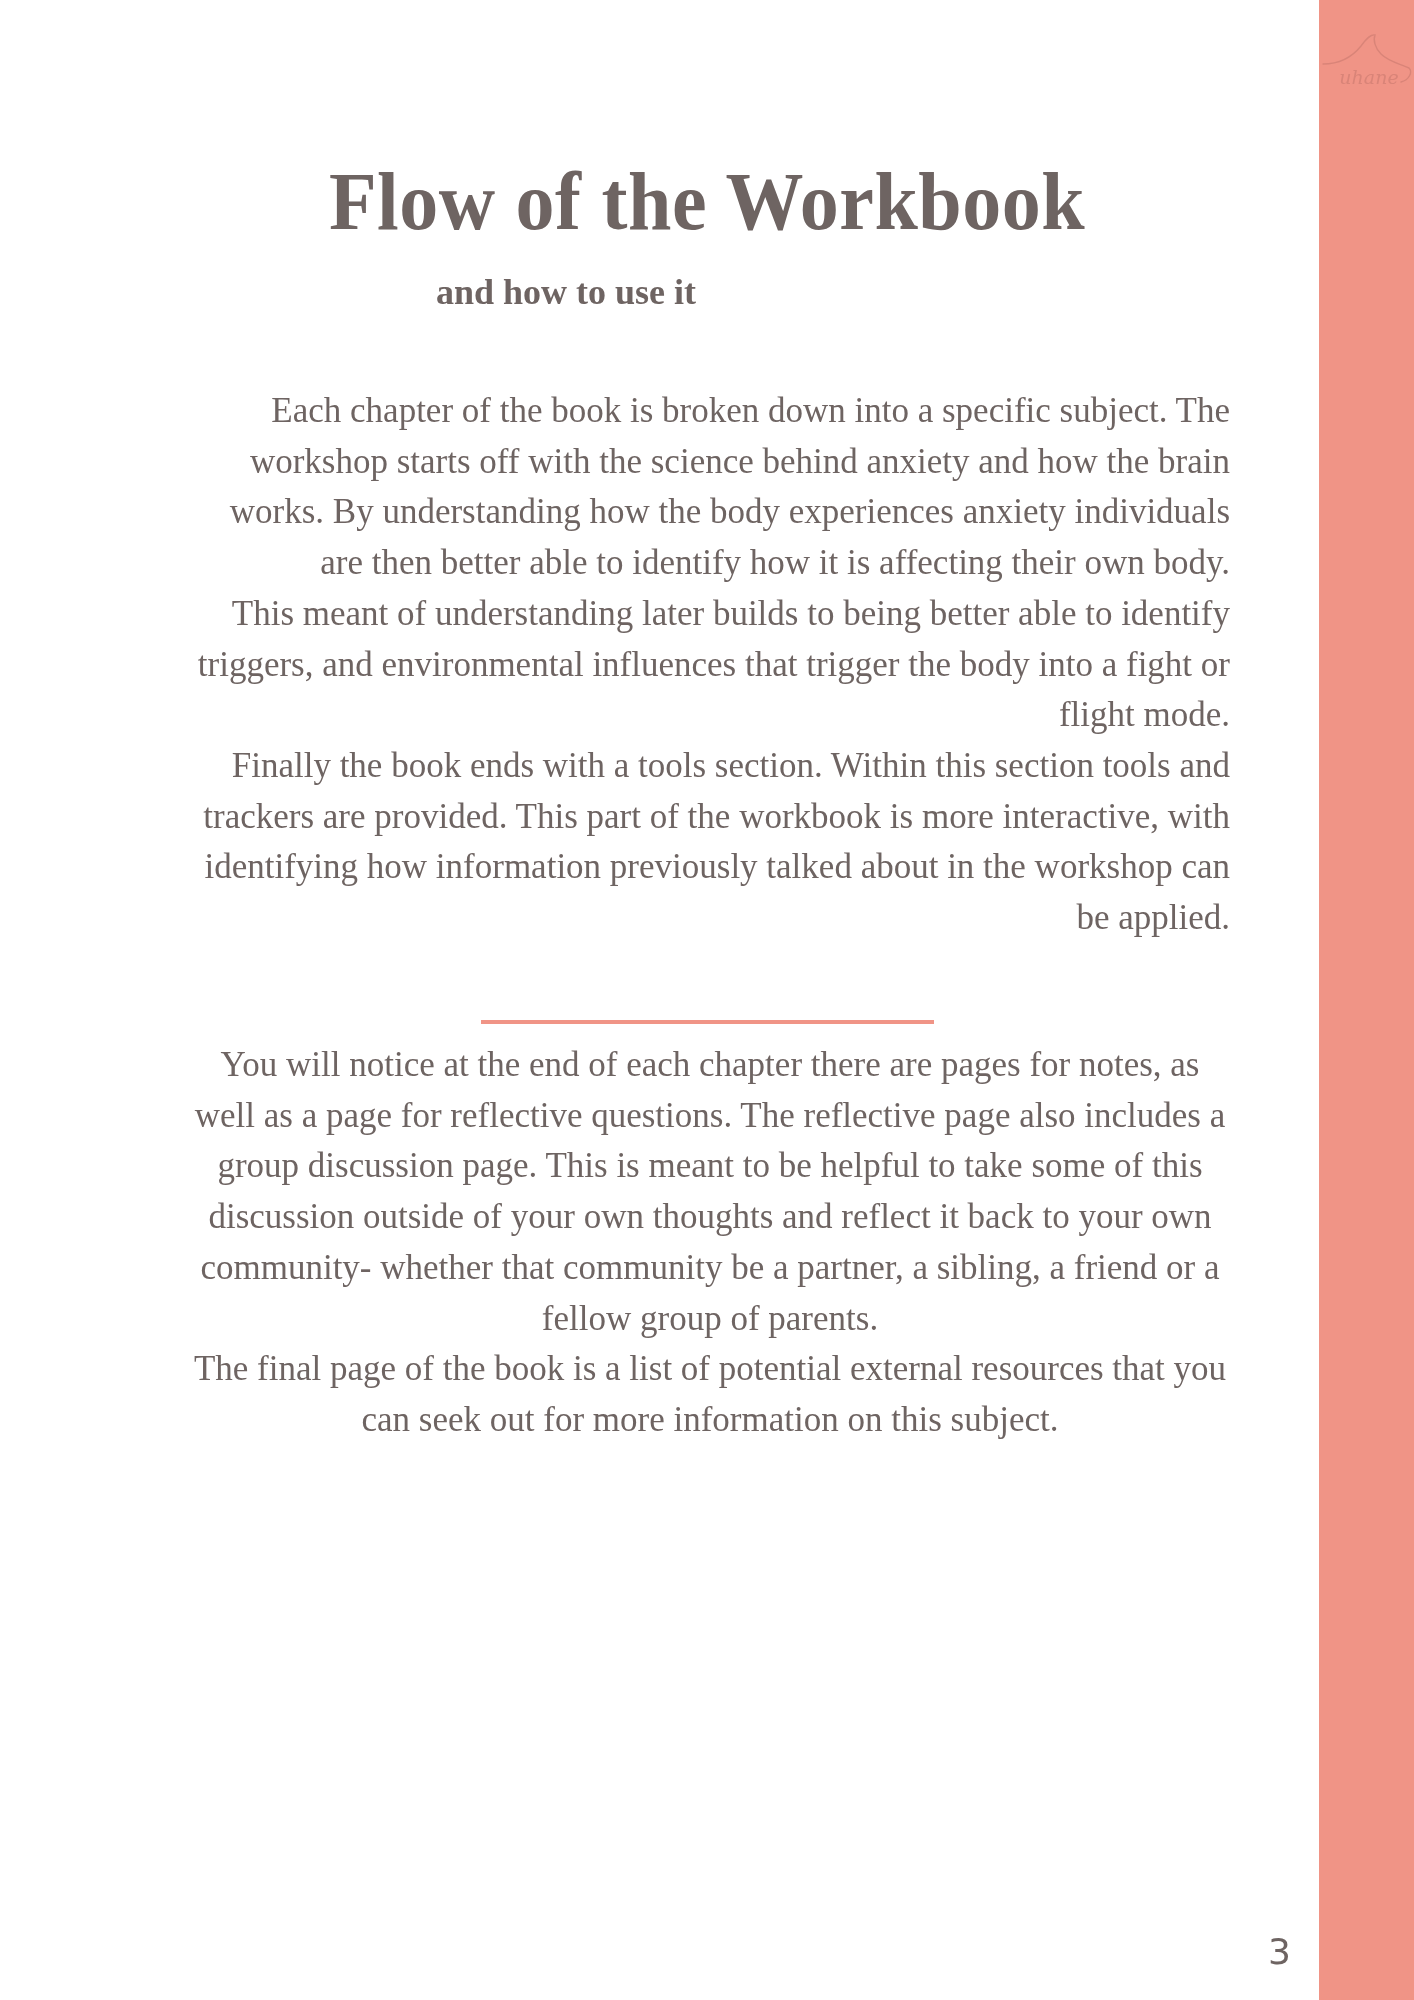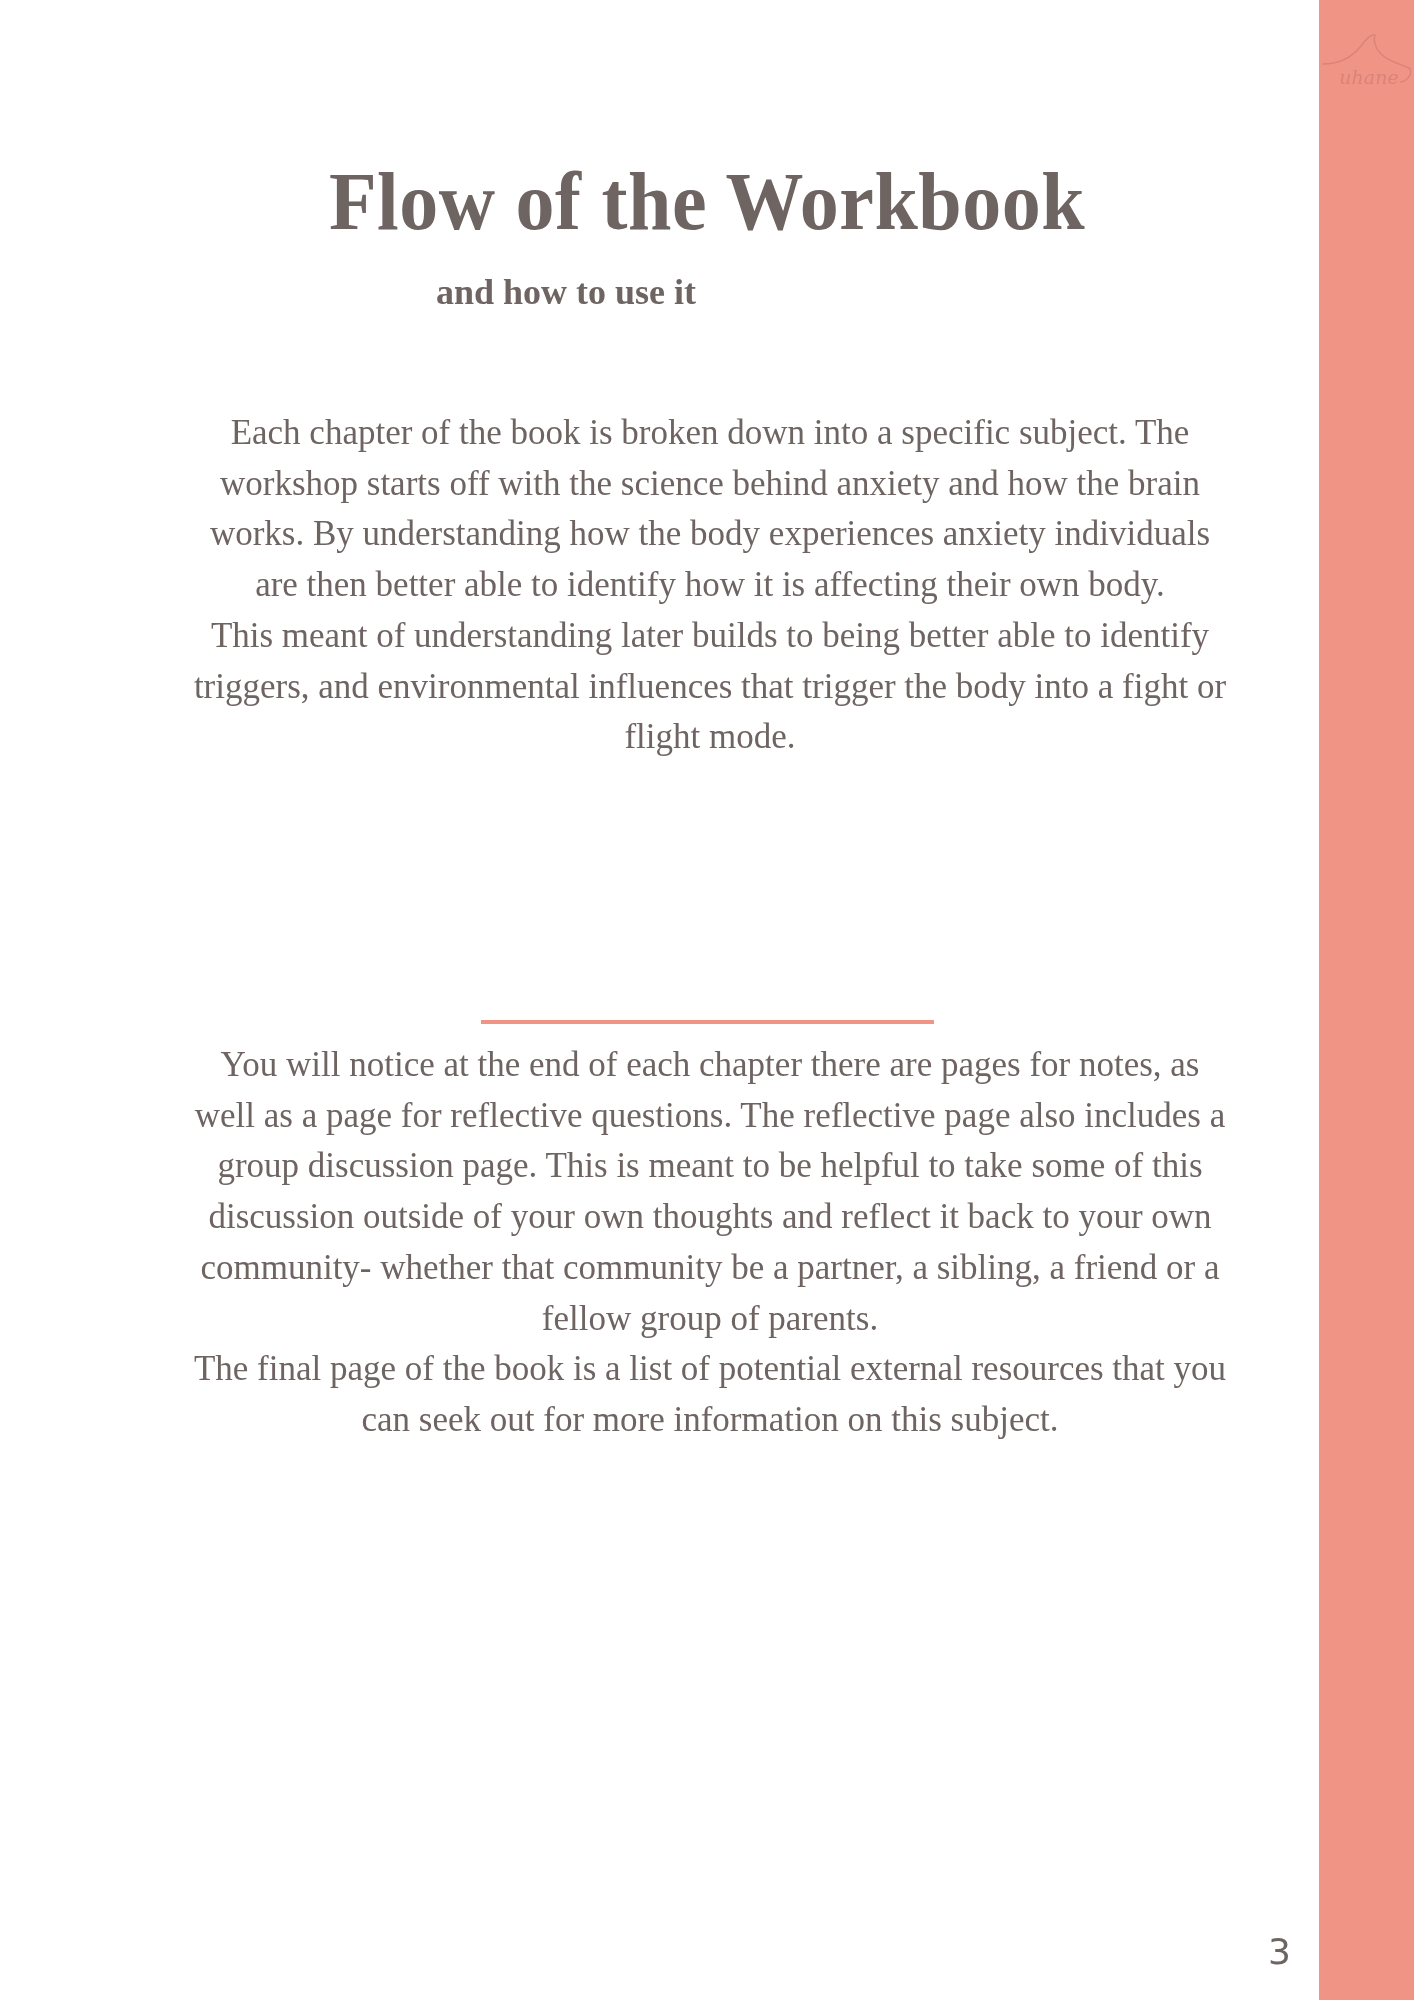"Each chapter of the book" .block-1 { text-align: none -> right; top: 408px -> 386px }
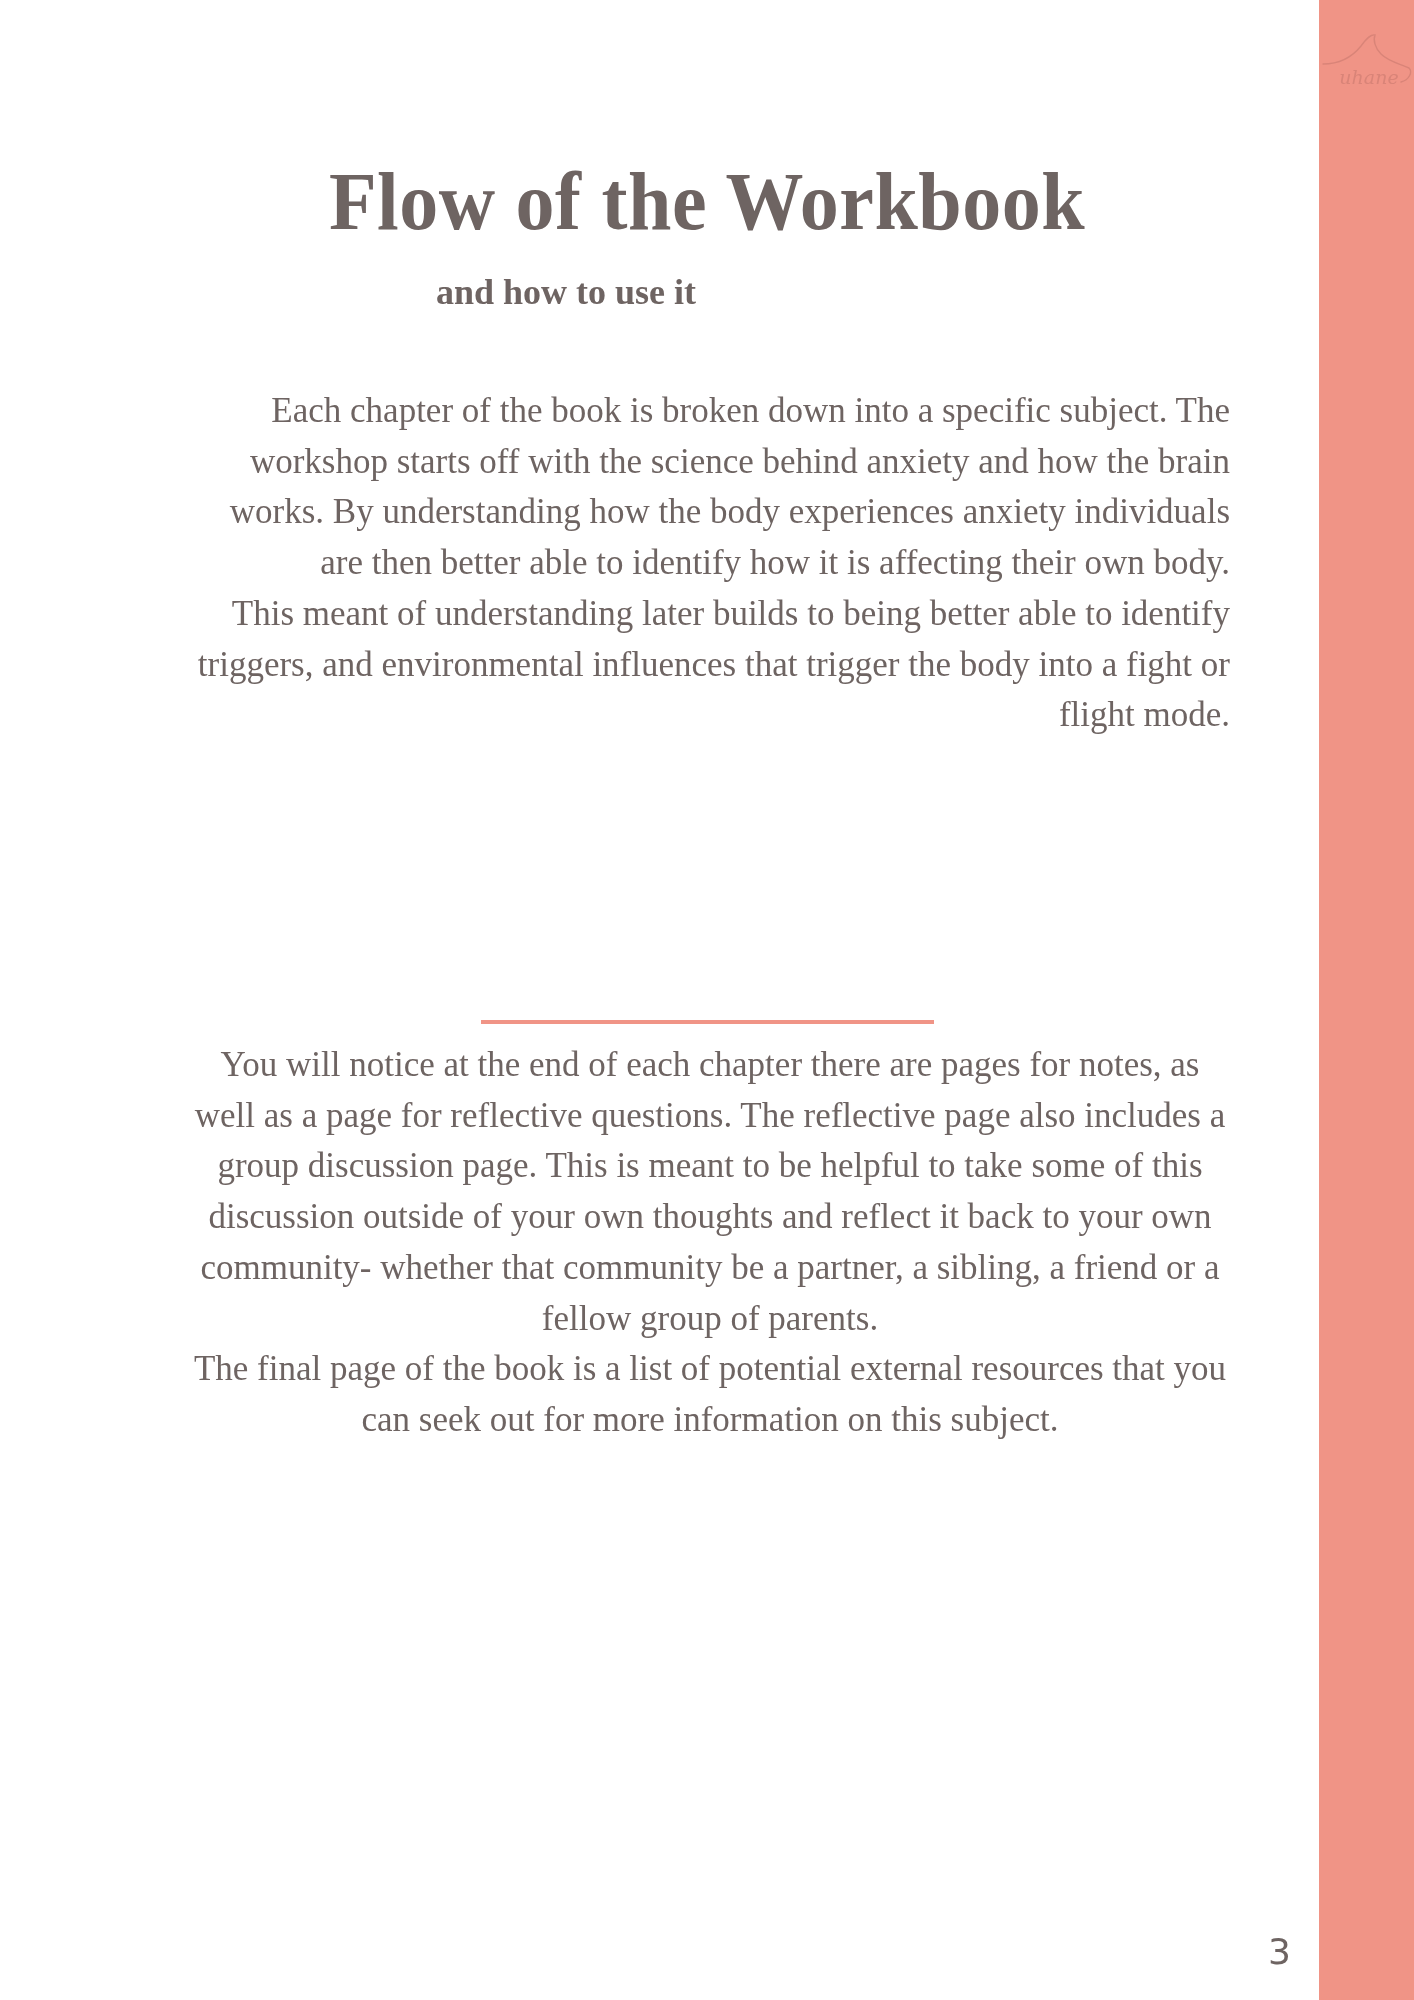"Finally the book ends with" p { html: none -> <p>Finally the book ends with a tools section. Within this section tools and trackers are provided. This part of the workbook is more interactive, with identifying how information previously talked about in the workshop can be applied.</p> }
